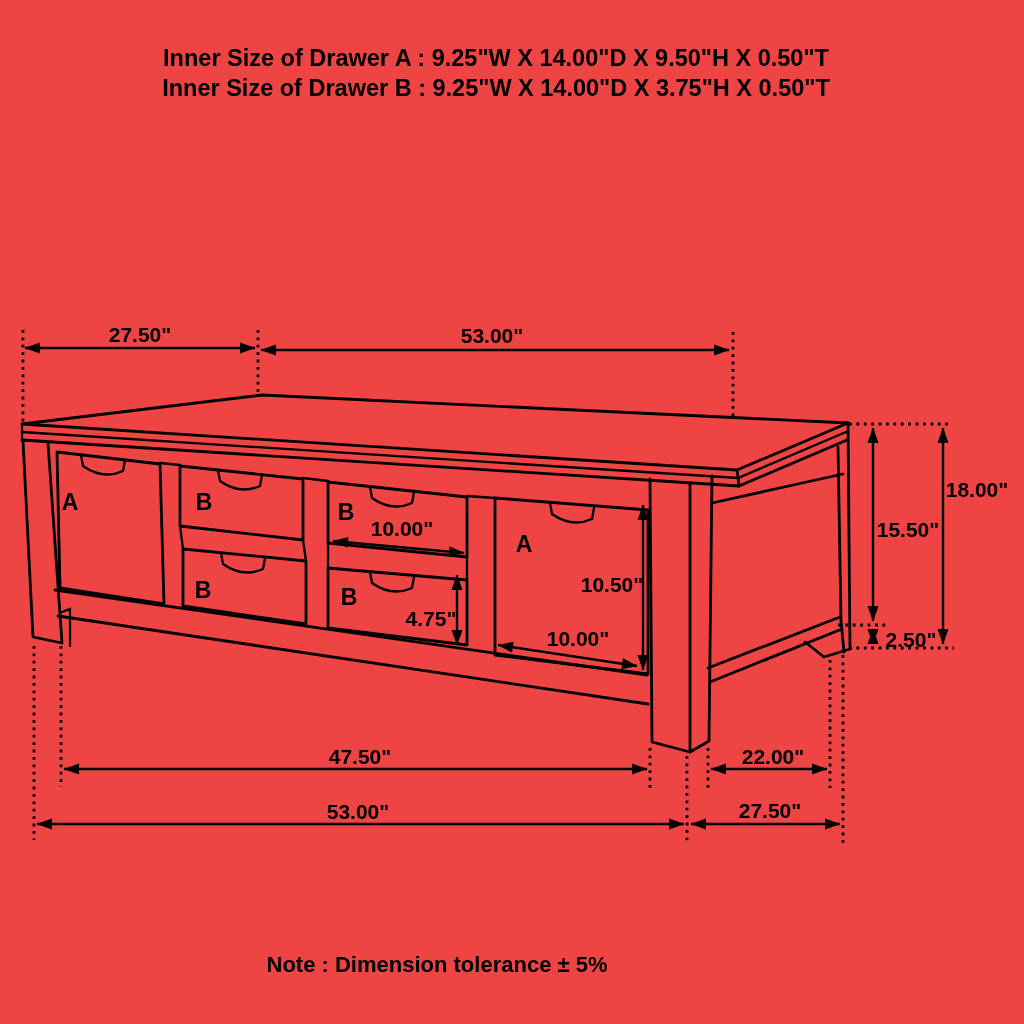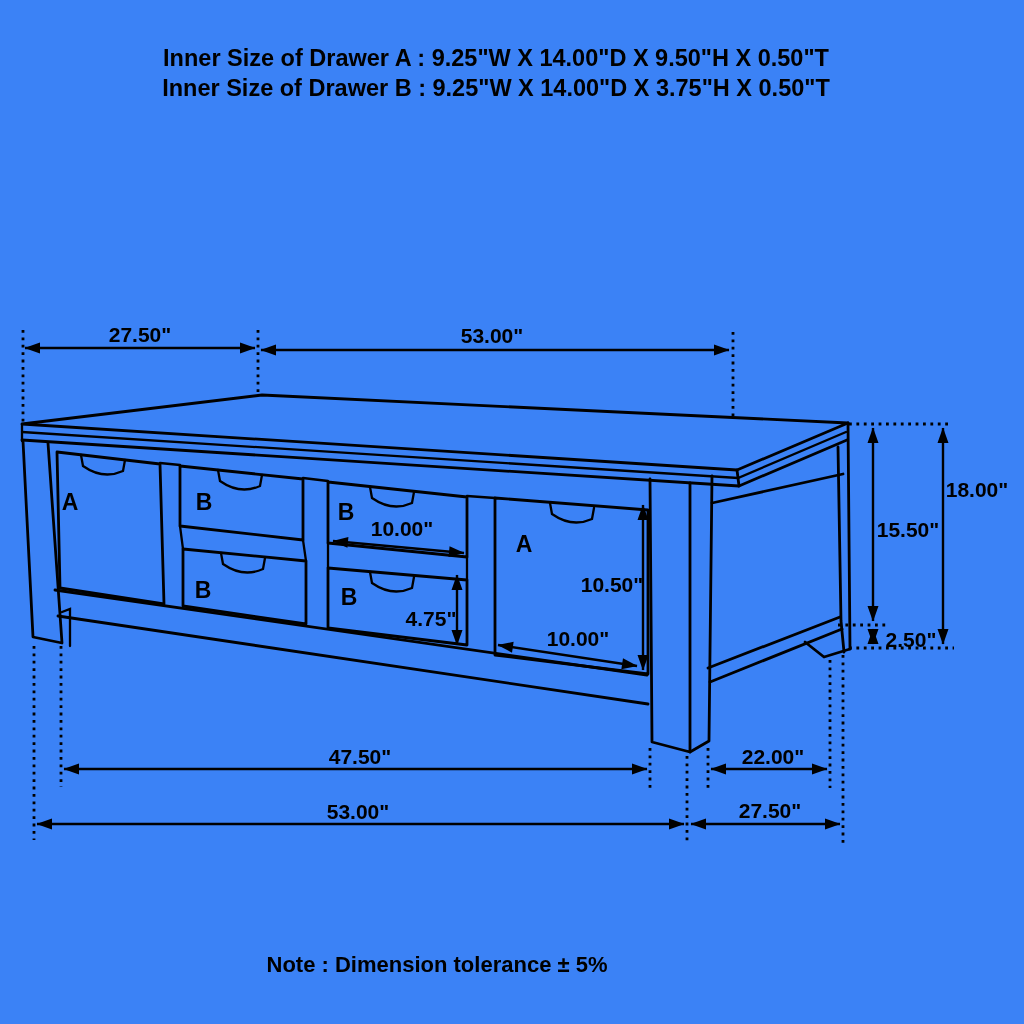"Inner Size of Drawer A" .page { background: #3b82f6 -> #ef4444 }
